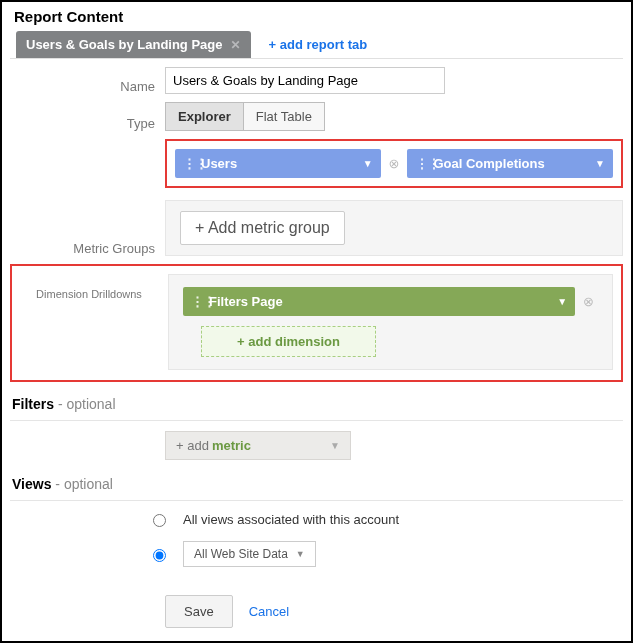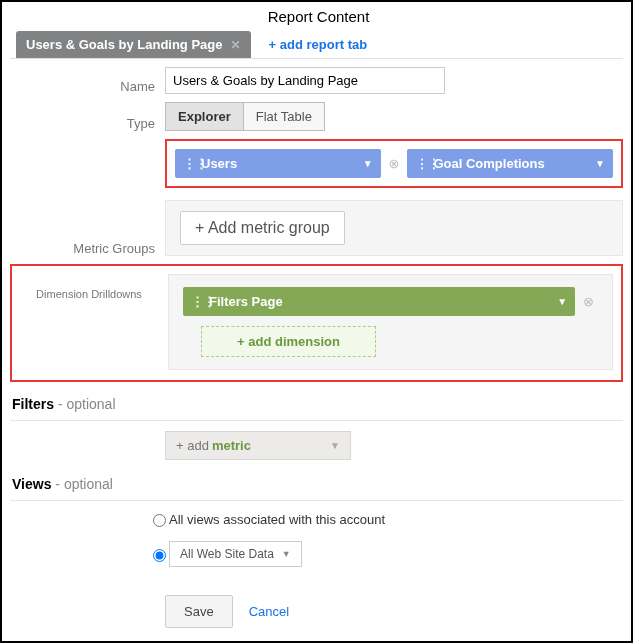"Report Content" .title { font-weight: normal -> bold; text-align: center -> none }
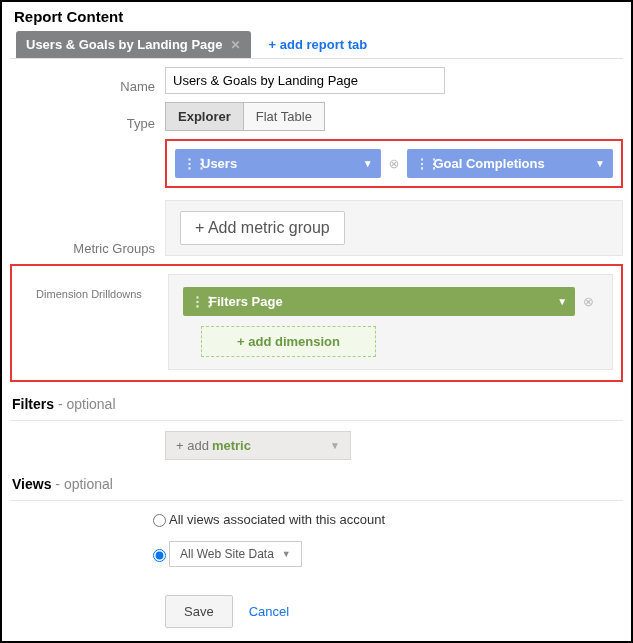"All views associated with this" .radio-row { gap: none -> 14px }
